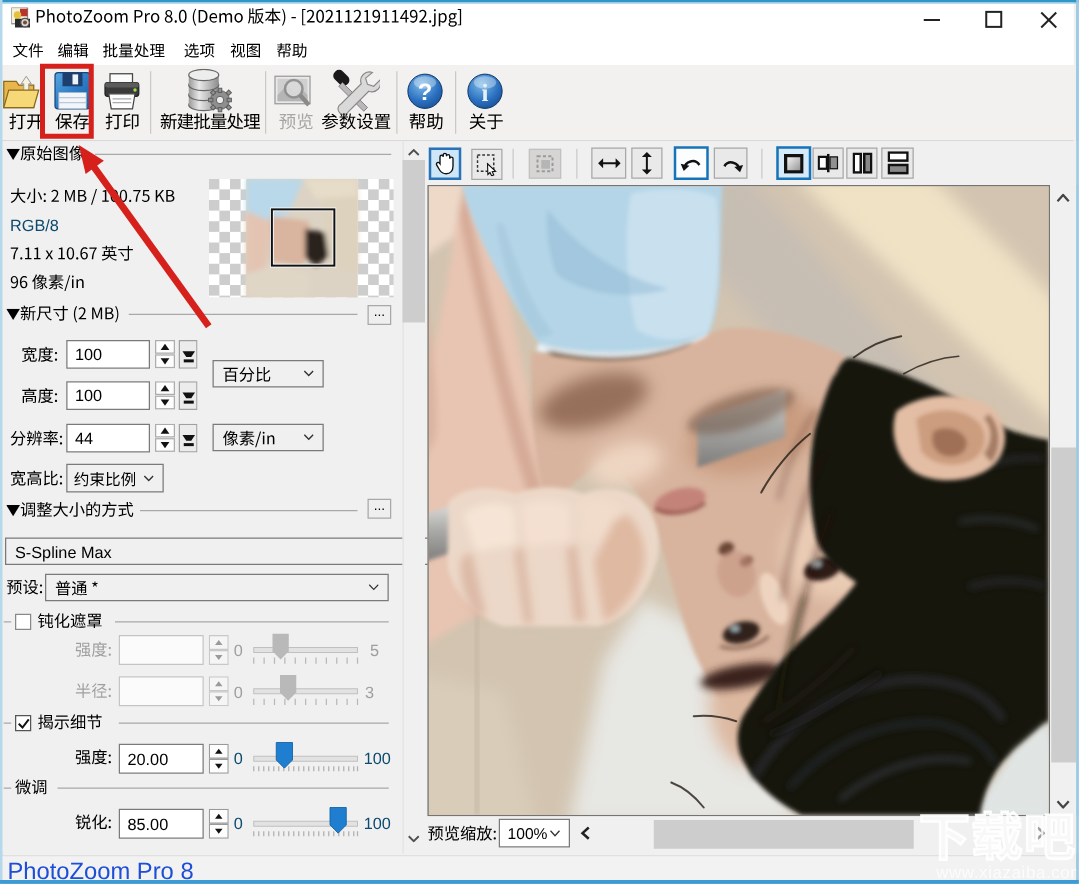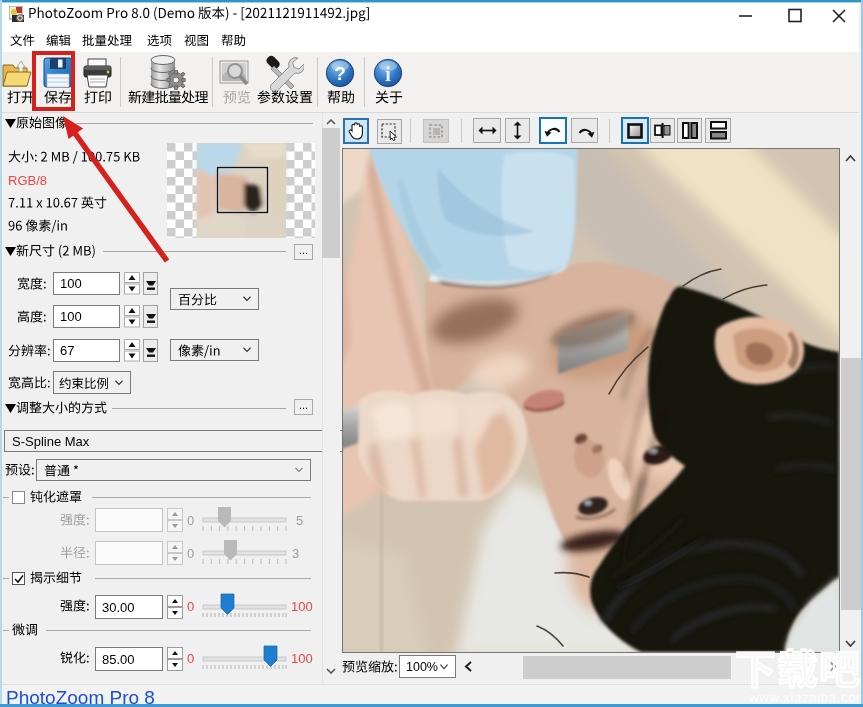"RGB/8" .ptxt { color: #ef4444 -> #0c4a6e }
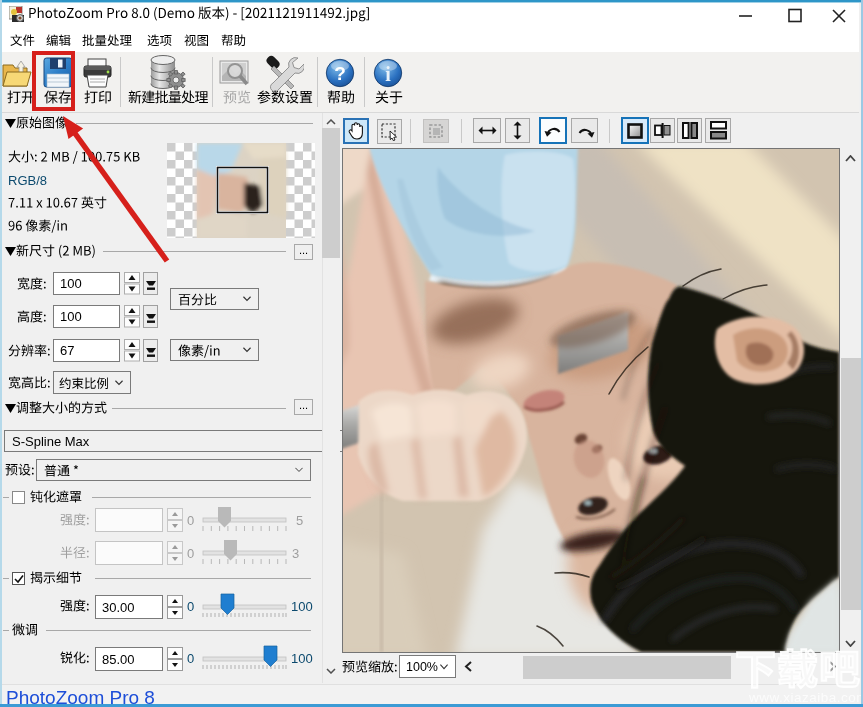"67" div.input { text: 67 -> 44 }
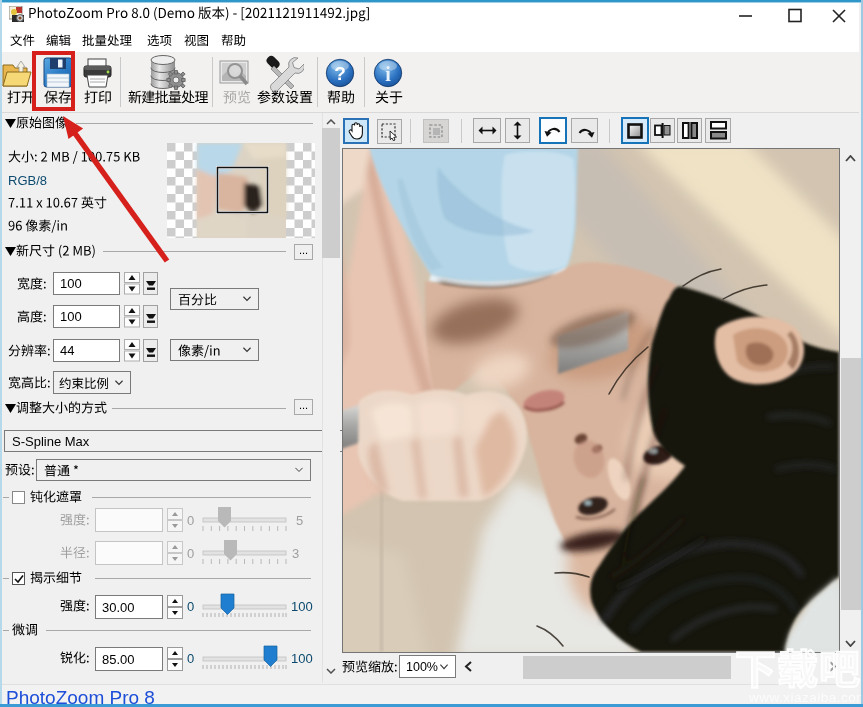"30.00" div.input { text: 30.00 -> 20.00 }
